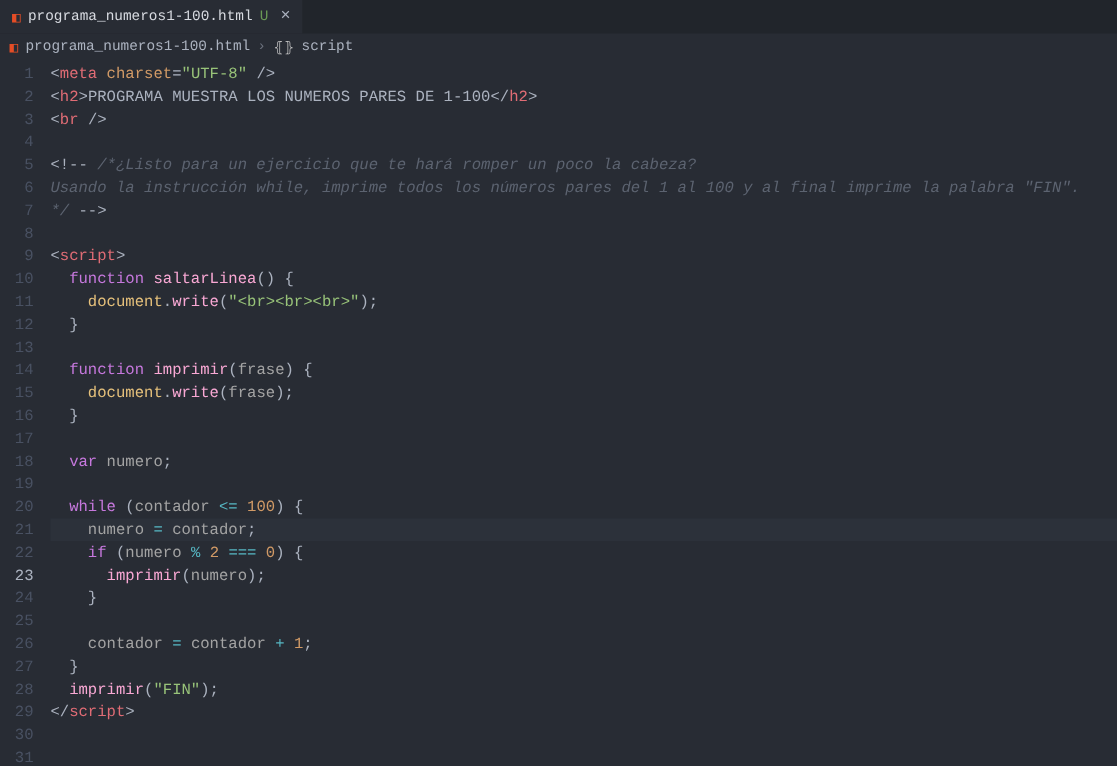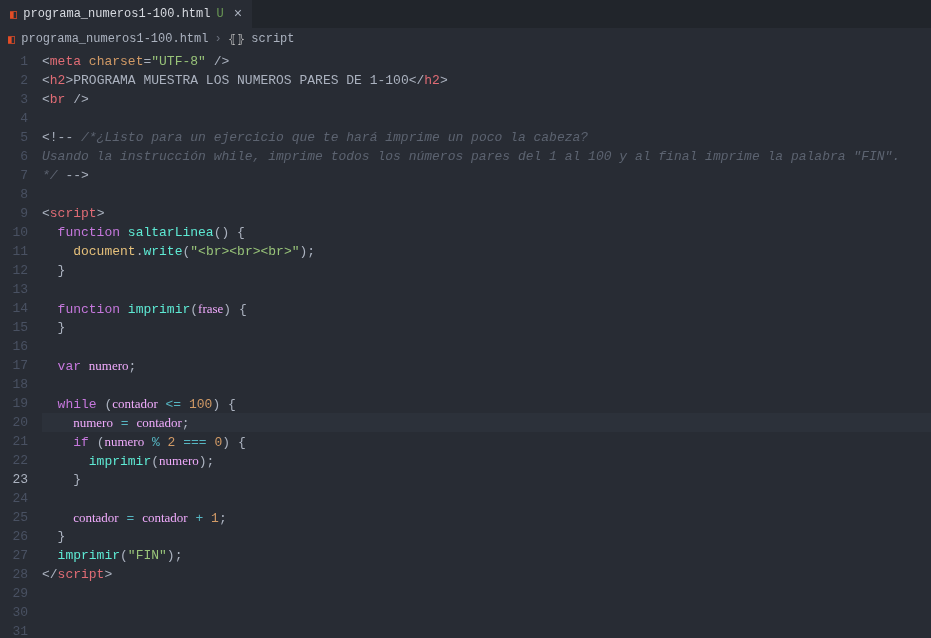"/*¿Listo para un ejercicio que" span.t-comment { text: imprime -> romper }
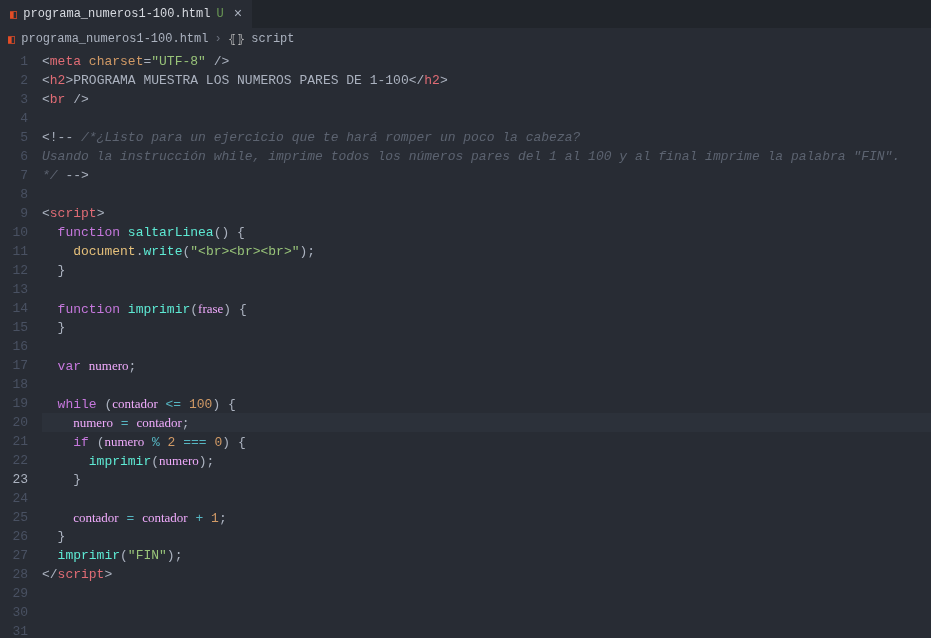"saltarLinea" .t-fn { color: #5eead4 -> #f9a8d4 }
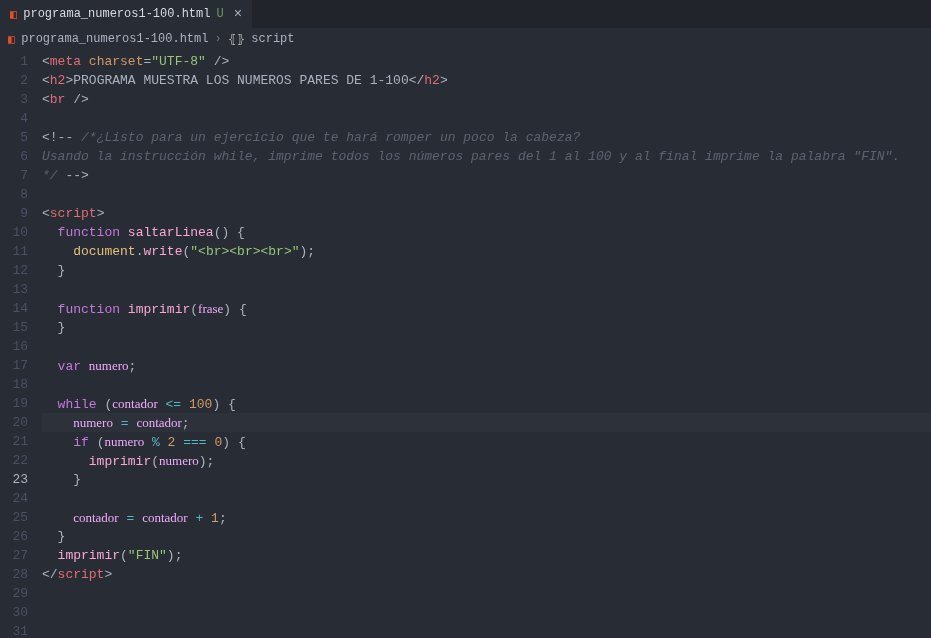"frase" .t-var { color: #f0abfc -> #a3a3a3; font-family: Liberation Serif, serif -> none }
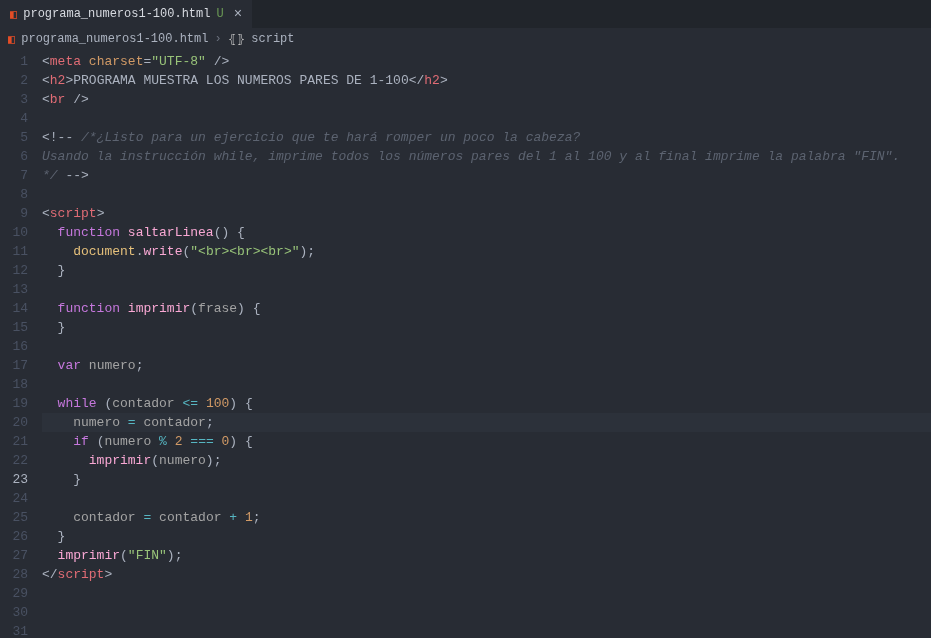"document.write(frase);" div.line { html: none -> <div> <span>document</span><span>.</span><span>write</span><span>(</span><span>frase</span><span>);</span></div> }
